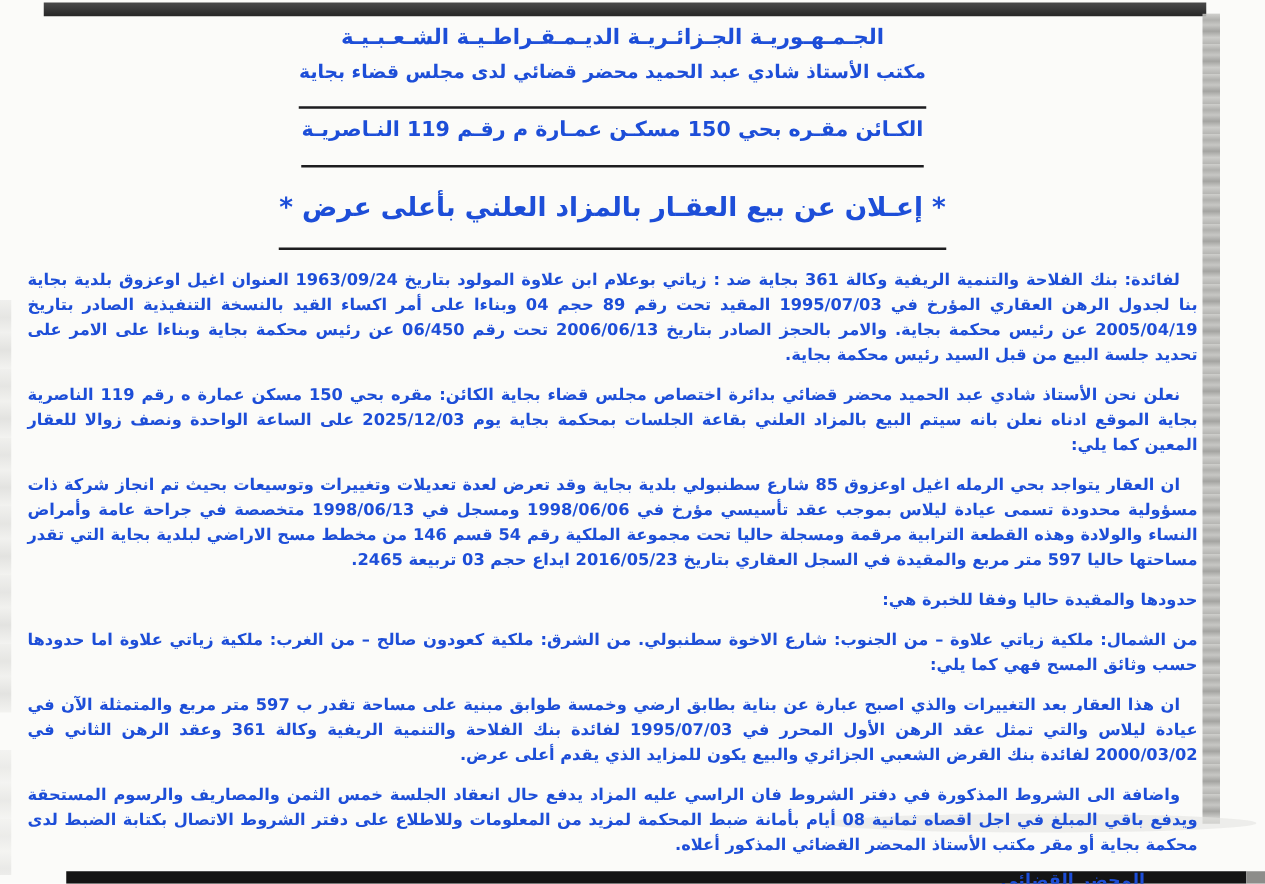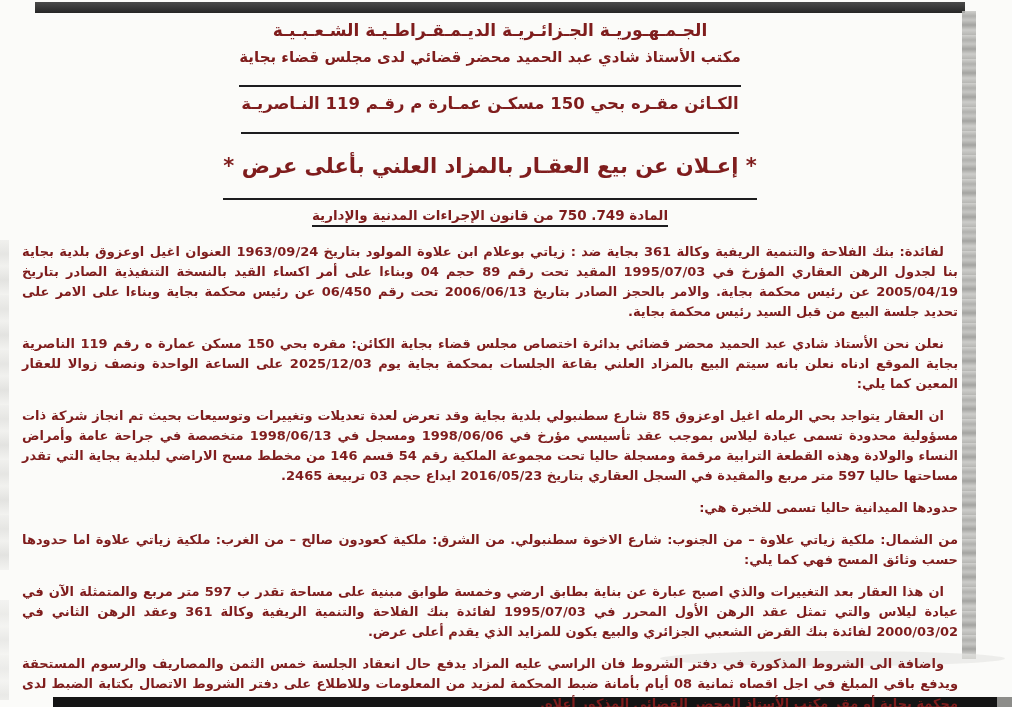"الجـمـهـوريـة الجـزائـريـة" .page { color: #7f1d1d -> #1d4ed8 }
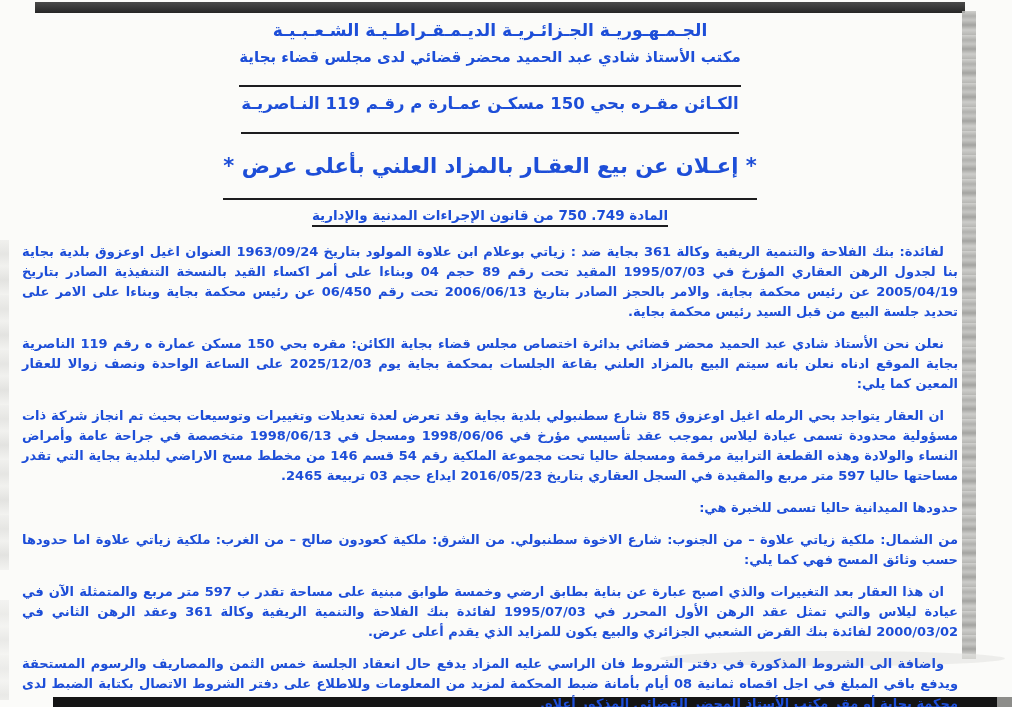"المادة 749. 750 من قانون" div.doc-subtitle { html: <div>المادة 749. 750 من قانون الإجراءات المدنية والإدارية</div> -> none }
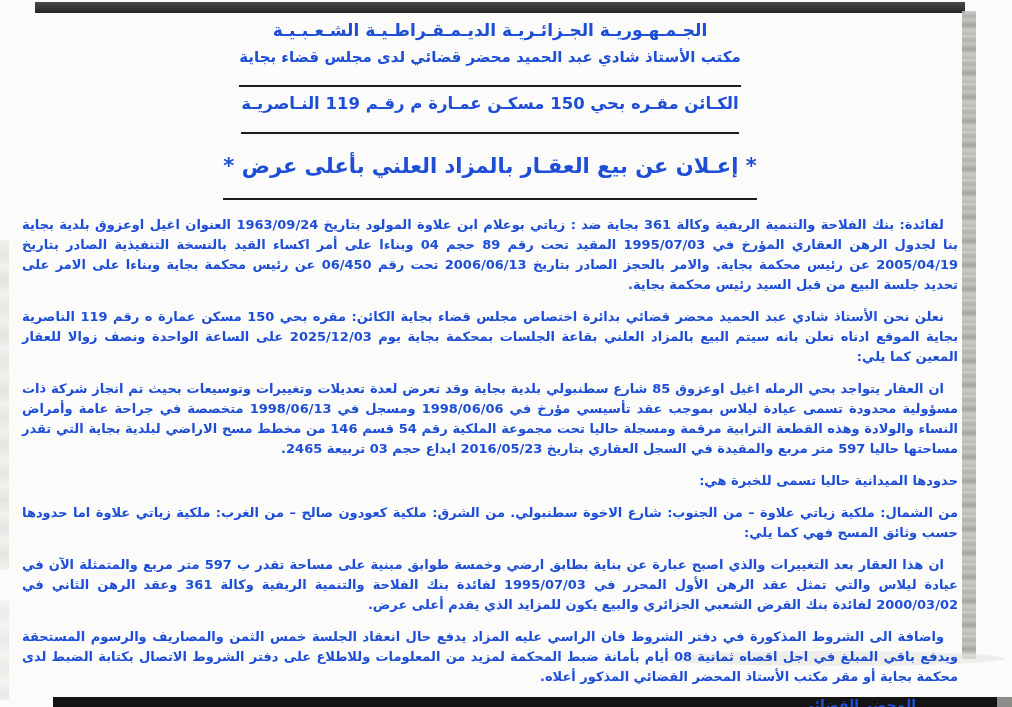"حدودها الميدانية حاليا تسمى للخبرة" p { text: الميدانية حاليا تسمى -> والمقيدة حاليا وفقا }
